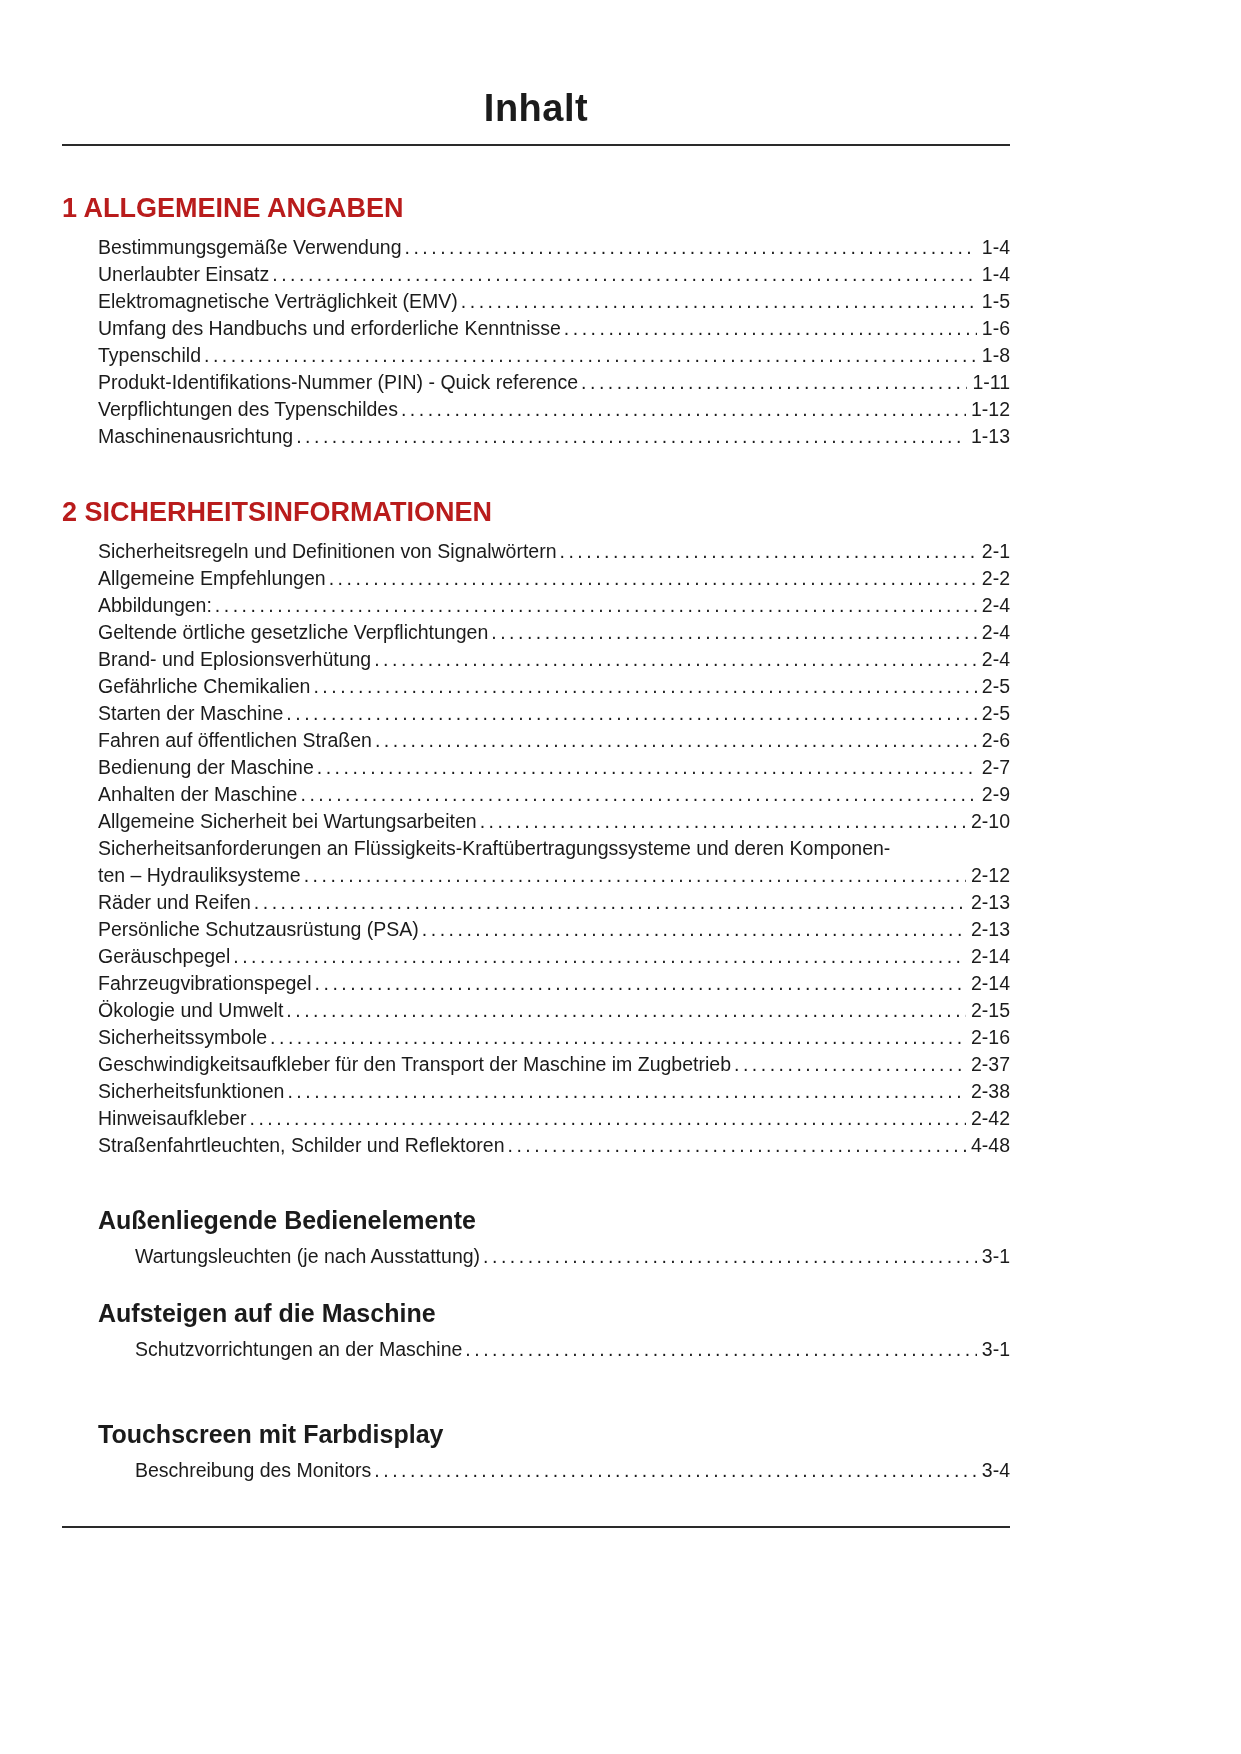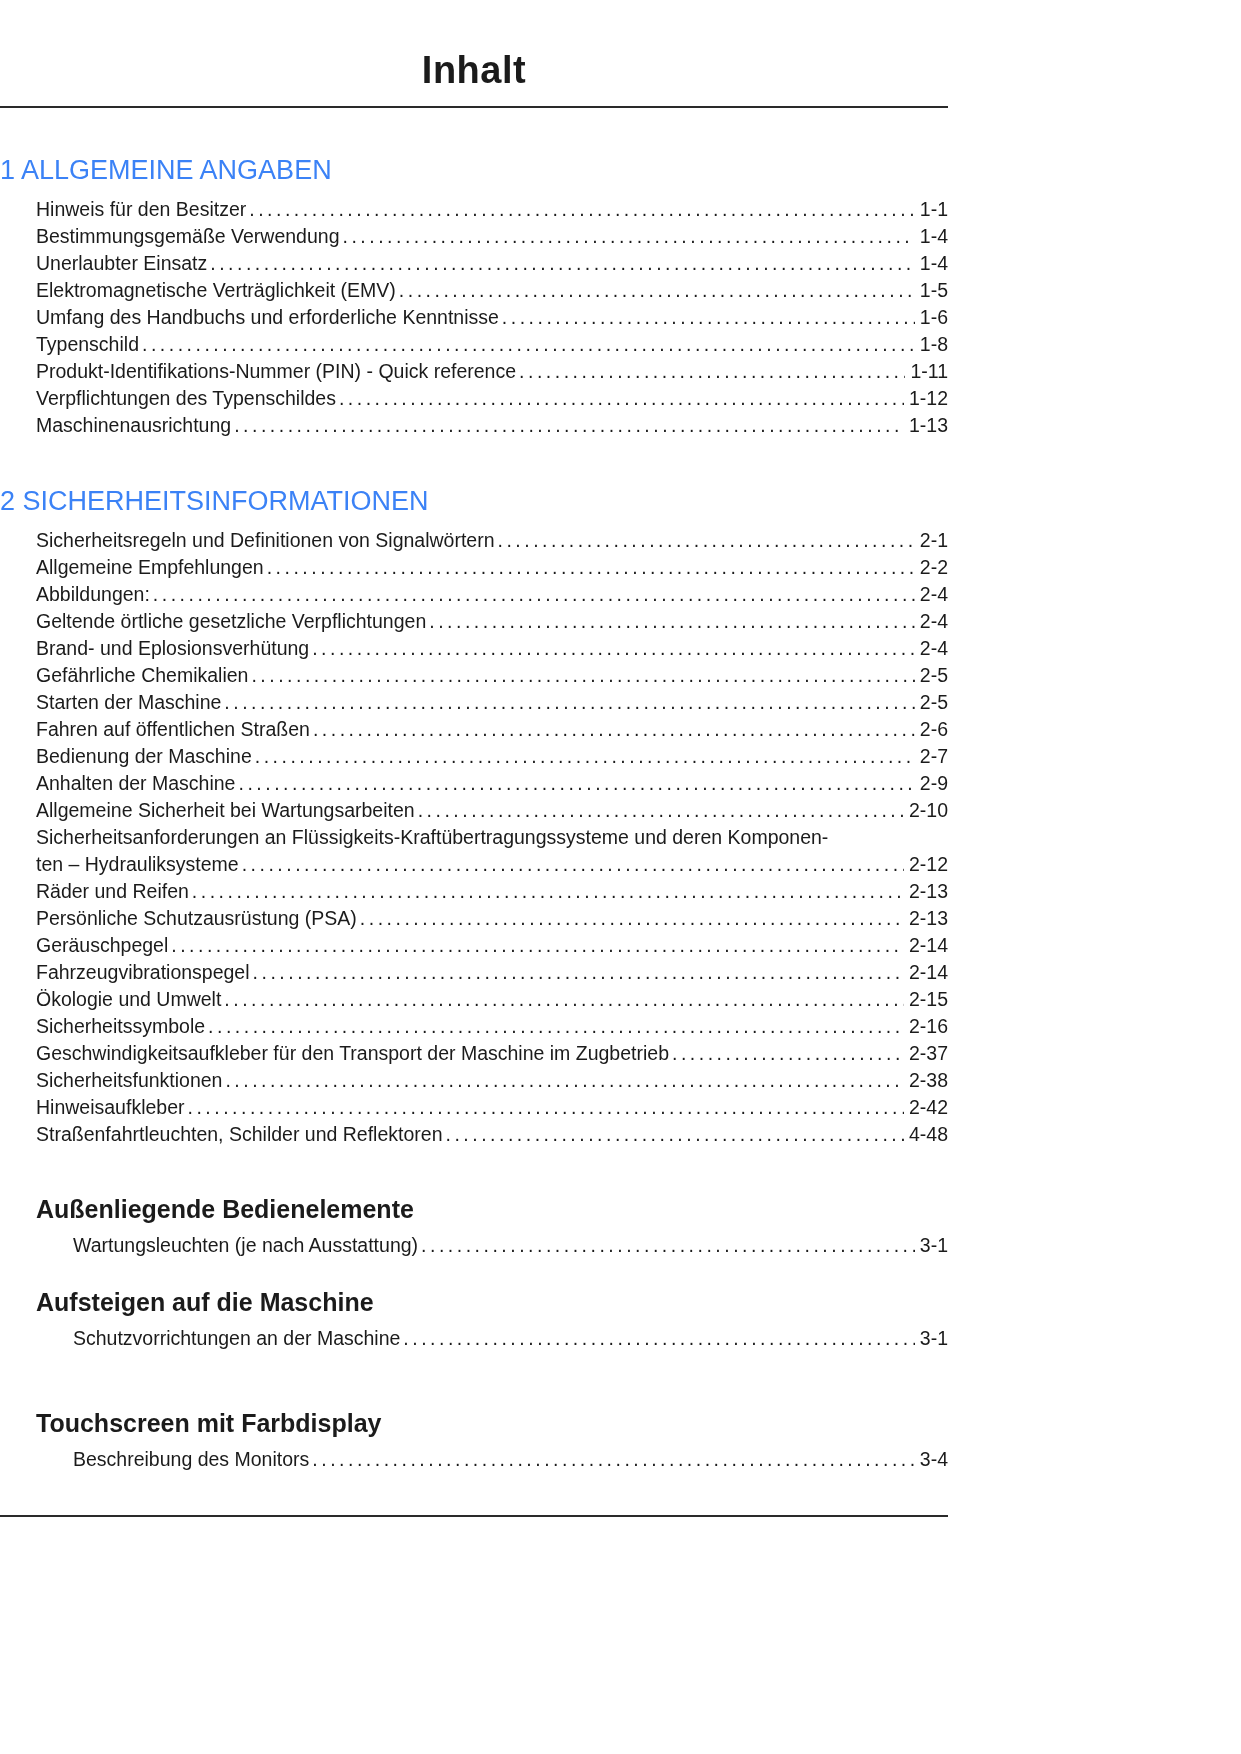"Inhalt" .page { margin-left: none -> 62px; padding-top: 48px -> 86px }
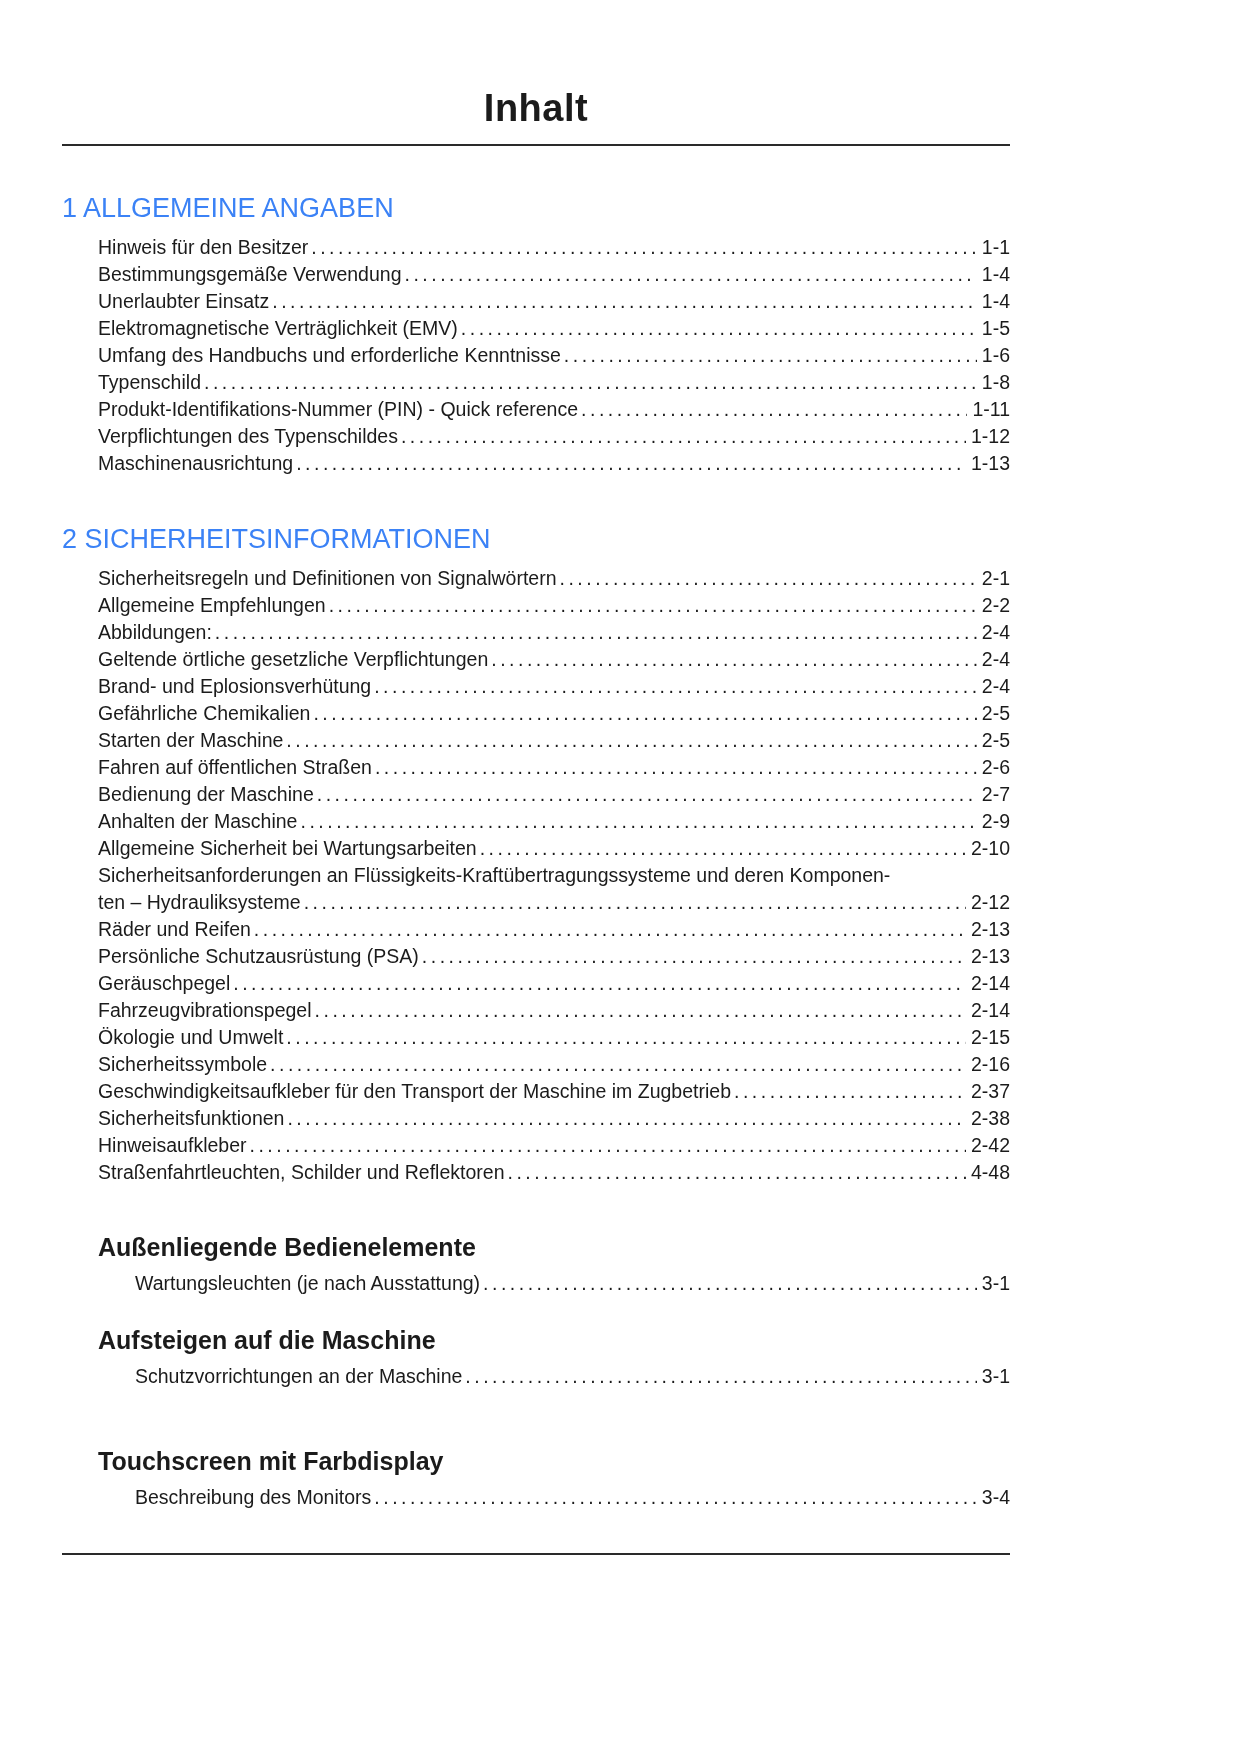"1 ALLGEMEINE ANGABEN" .section-heading { color: #3b82f6 -> #b91c1c; font-weight: normal -> bold }
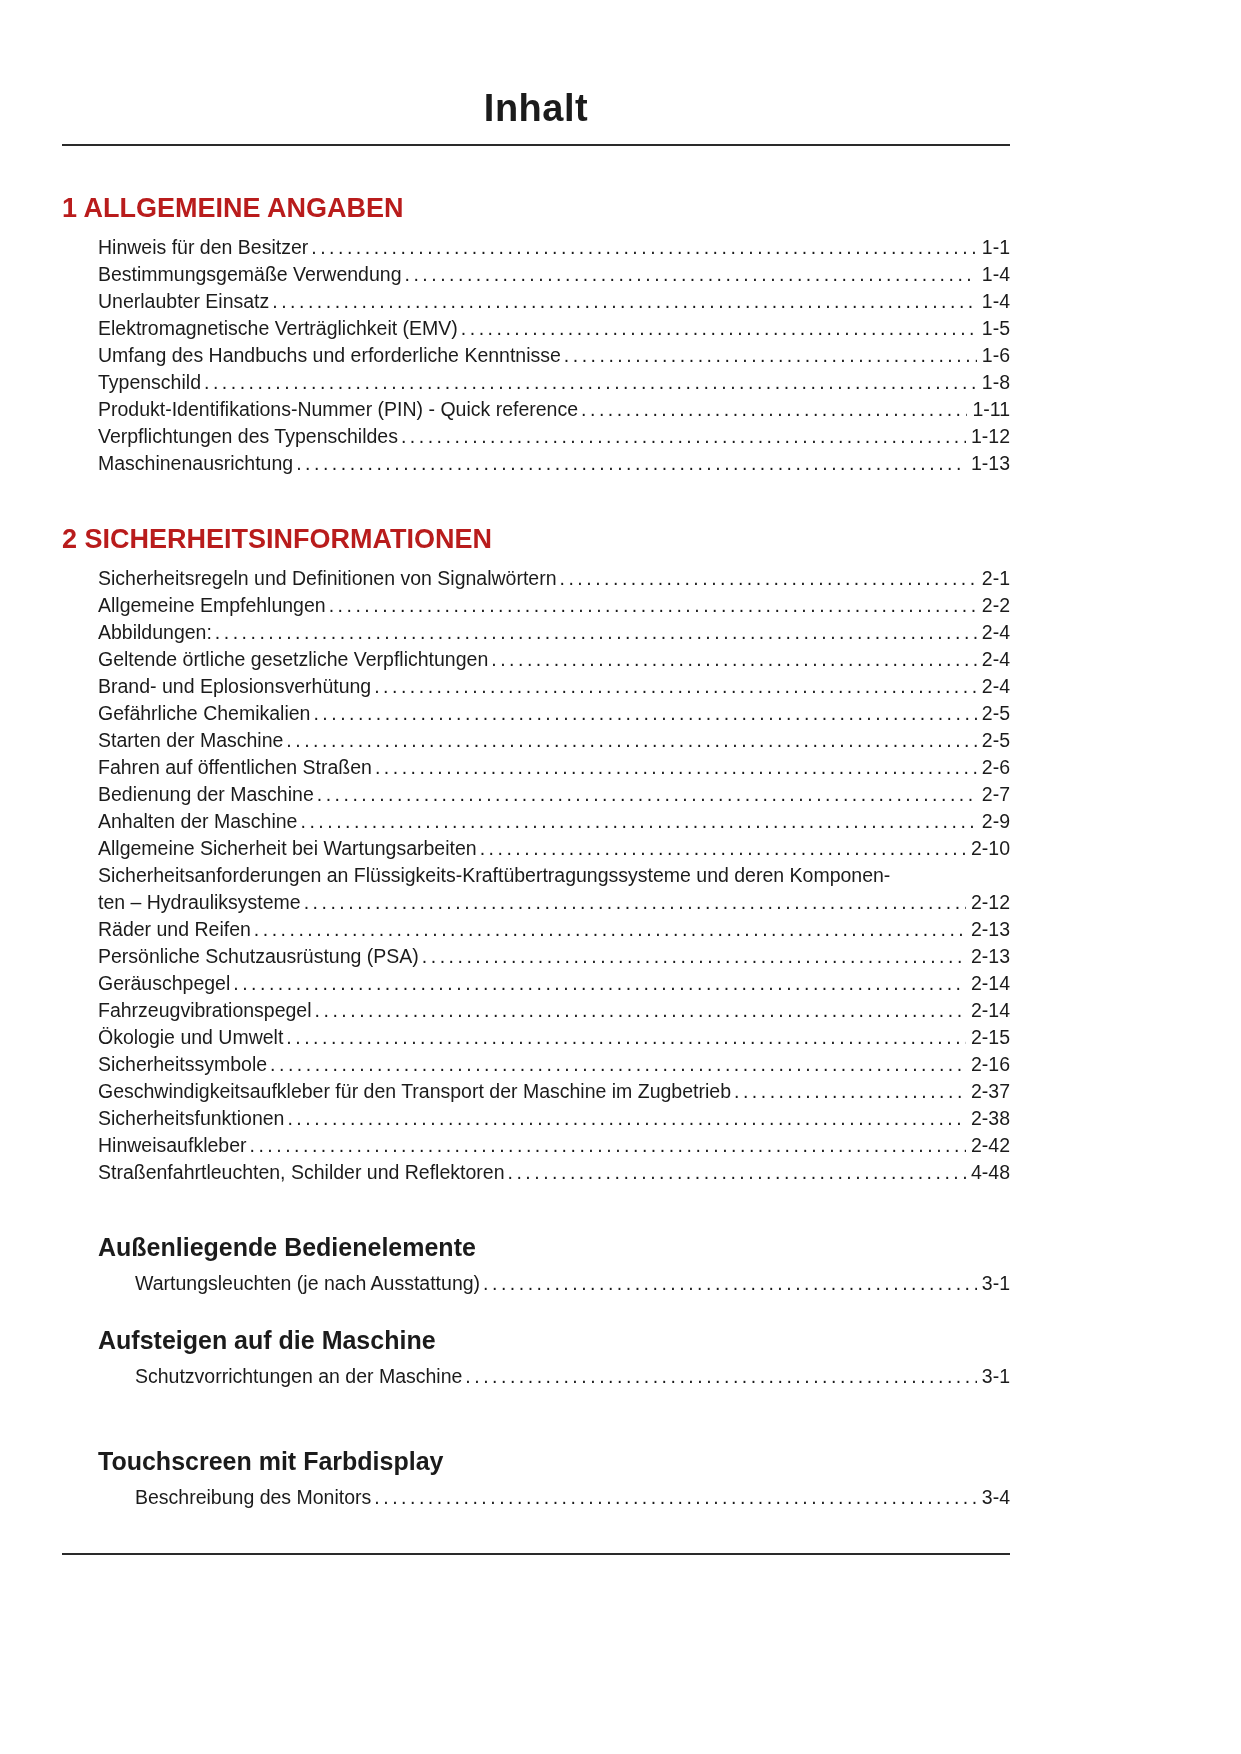"Hinweis für den Besitzer" div.entry-row { html: <div> <span>Hinweis für den Besitzer</span> <span></span> <span>1-1</span> </div> -> none }
